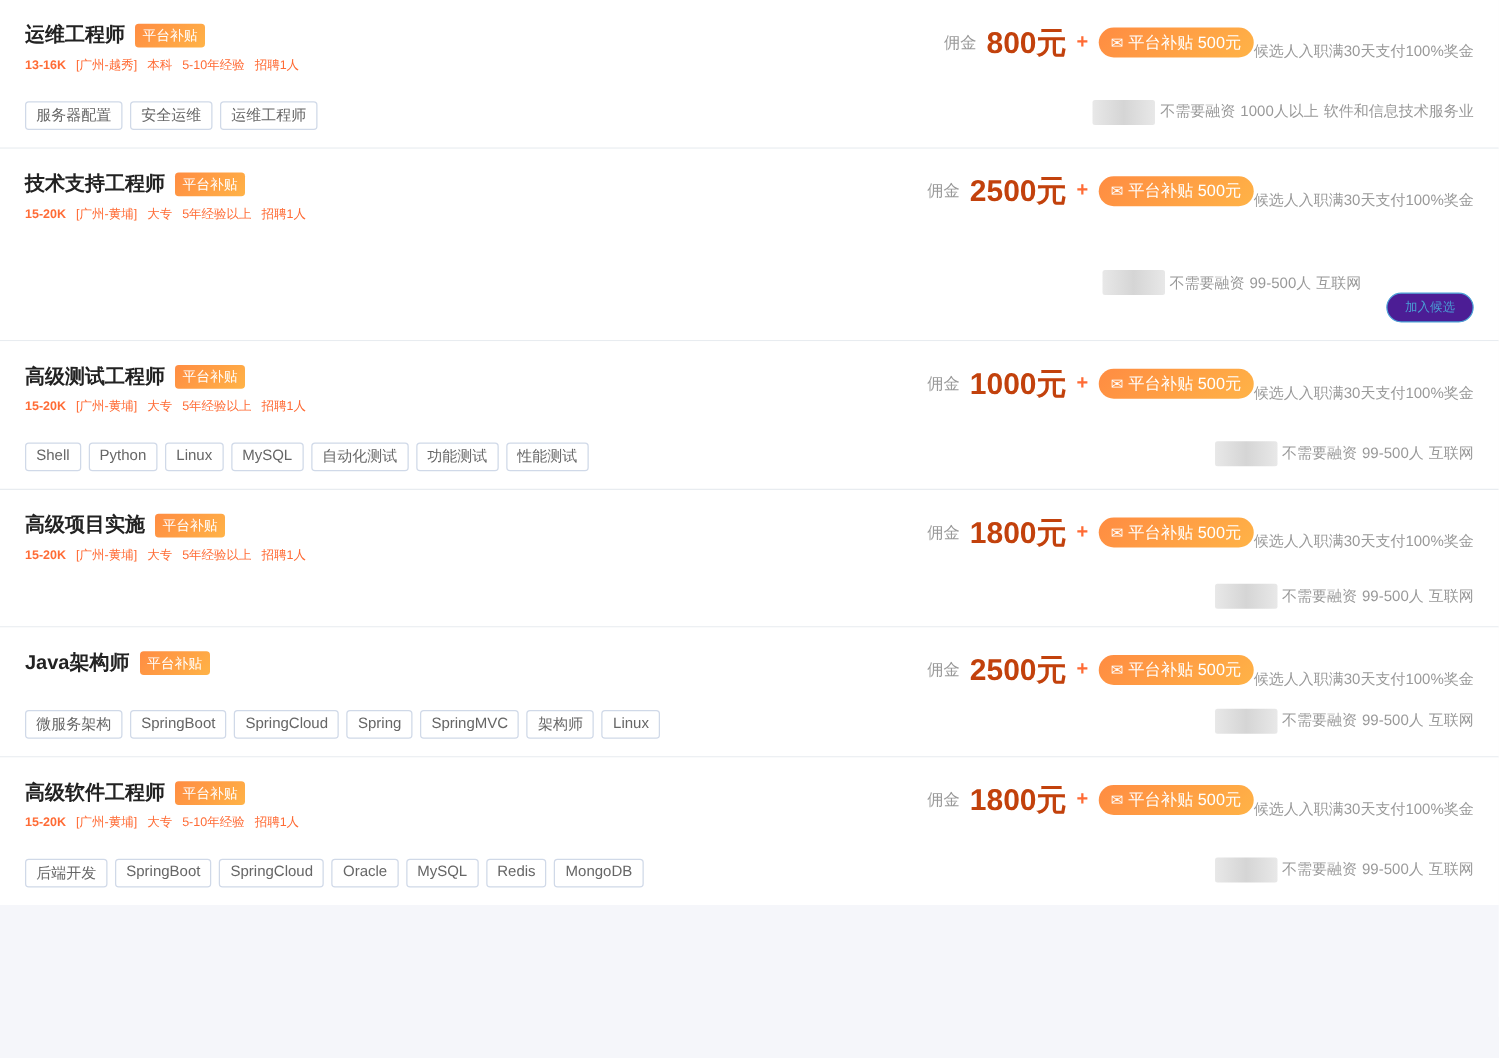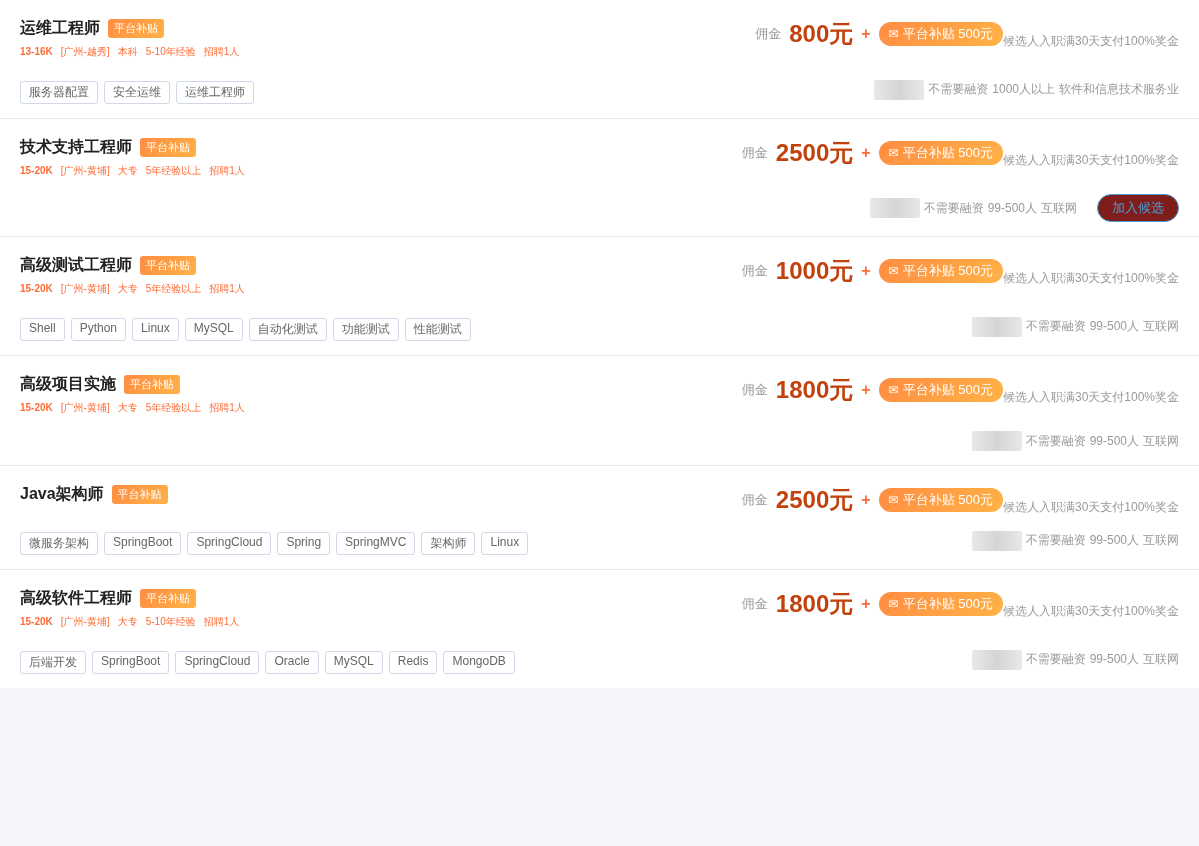"加入候选" .join-btn { background: #7f1d1d -> #4c1d95; font-size: 13px -> 10px; margin-top: none -> 40px }
